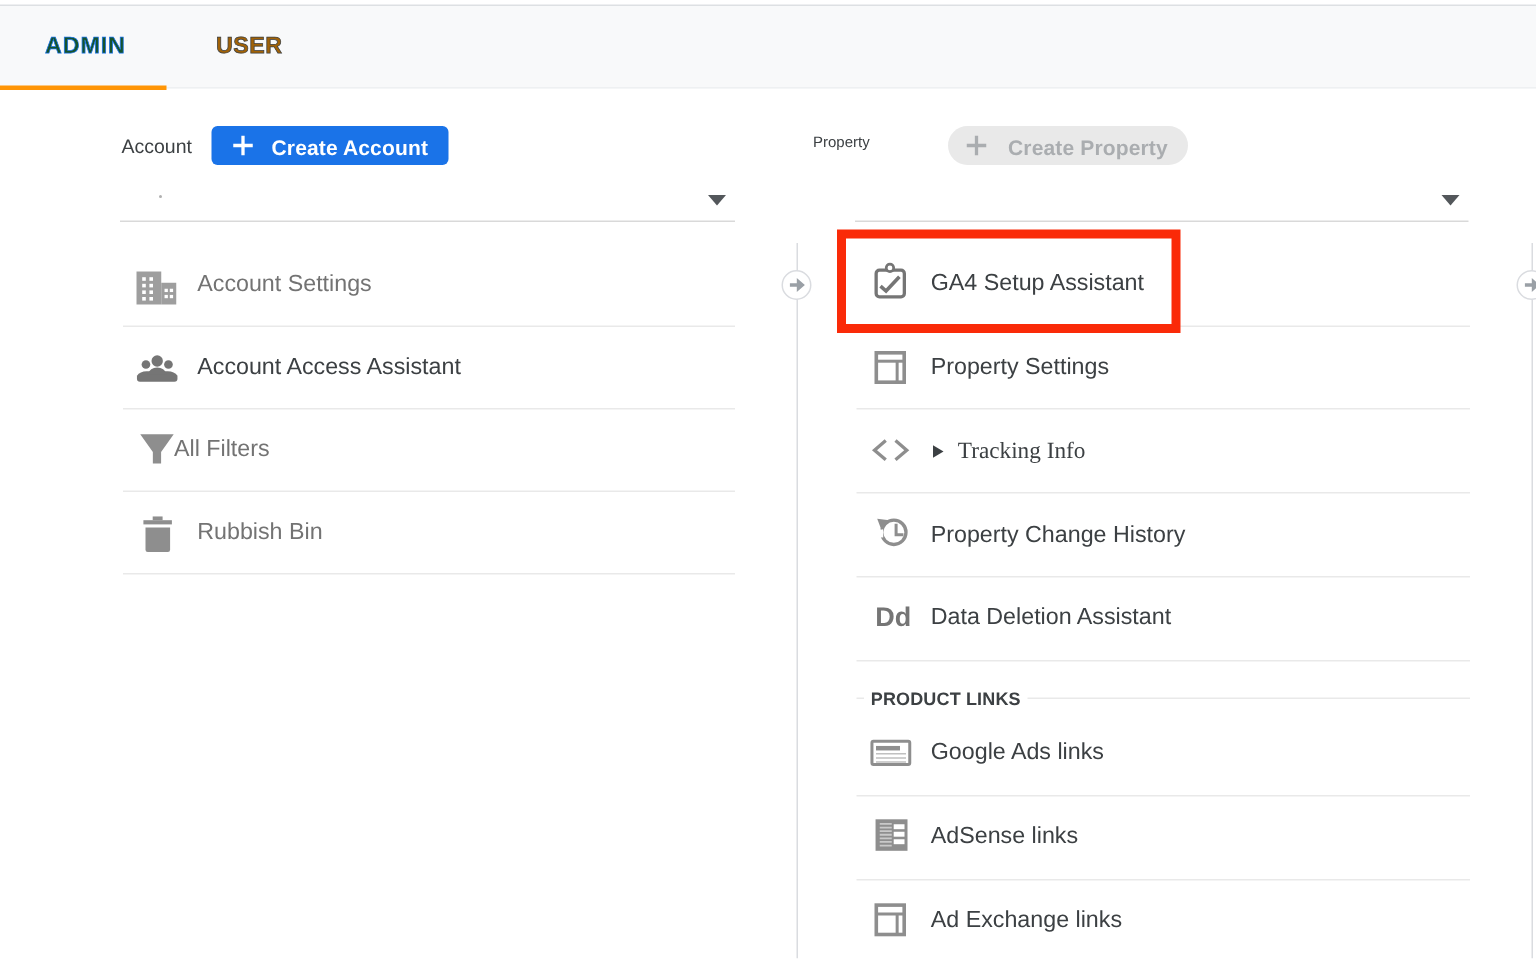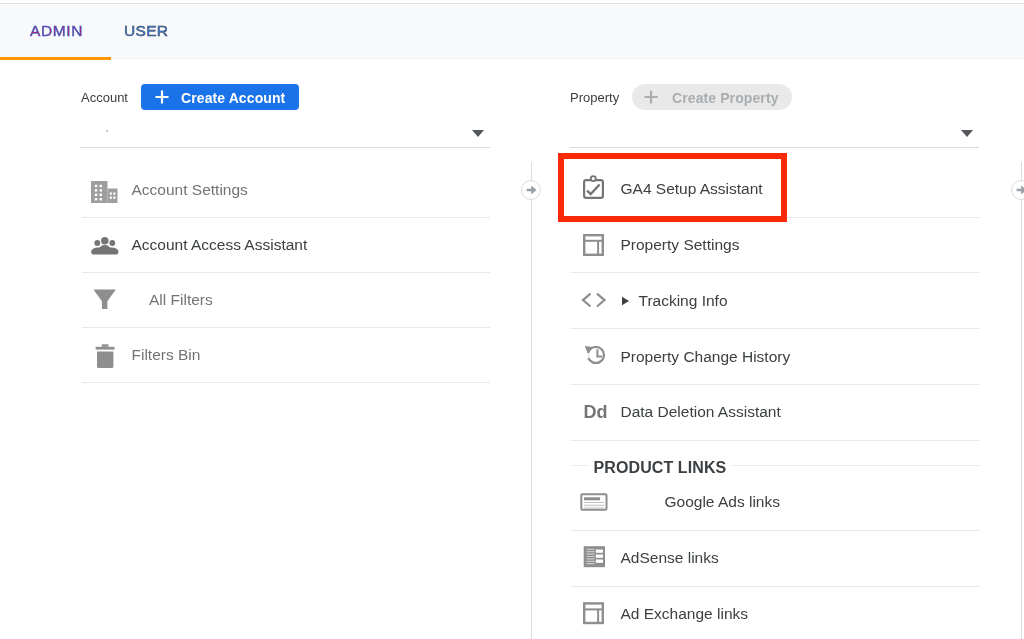"ADMIN" div.abs { color: #be185d -> #14532d; font-weight: 400 -> 700 }
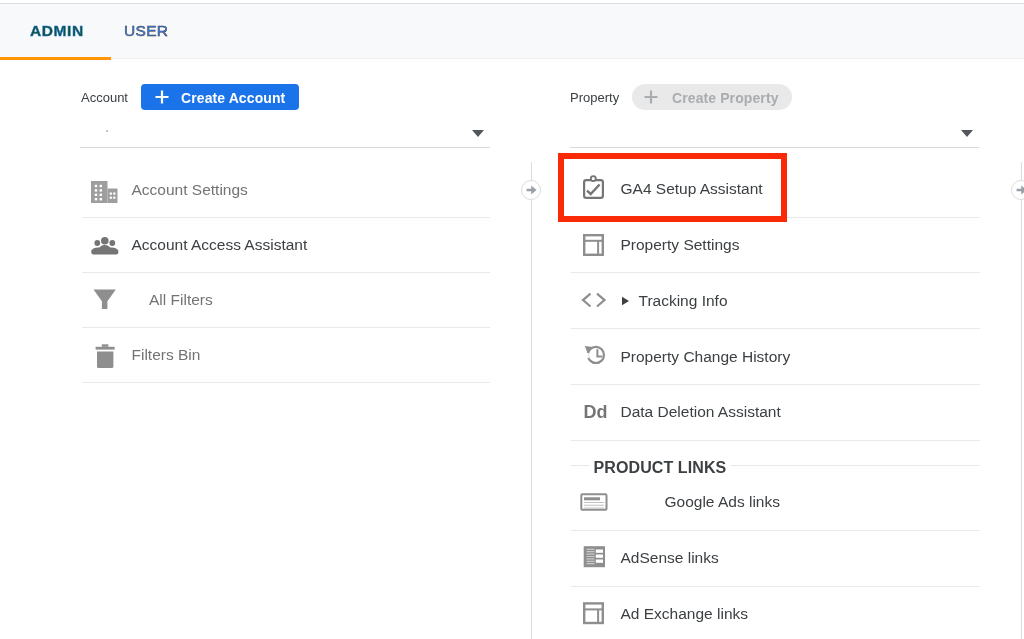"USER" div.abs { color: #3b82f6 -> #a16207; font-weight: 400 -> 700; left: 124px -> 144px }
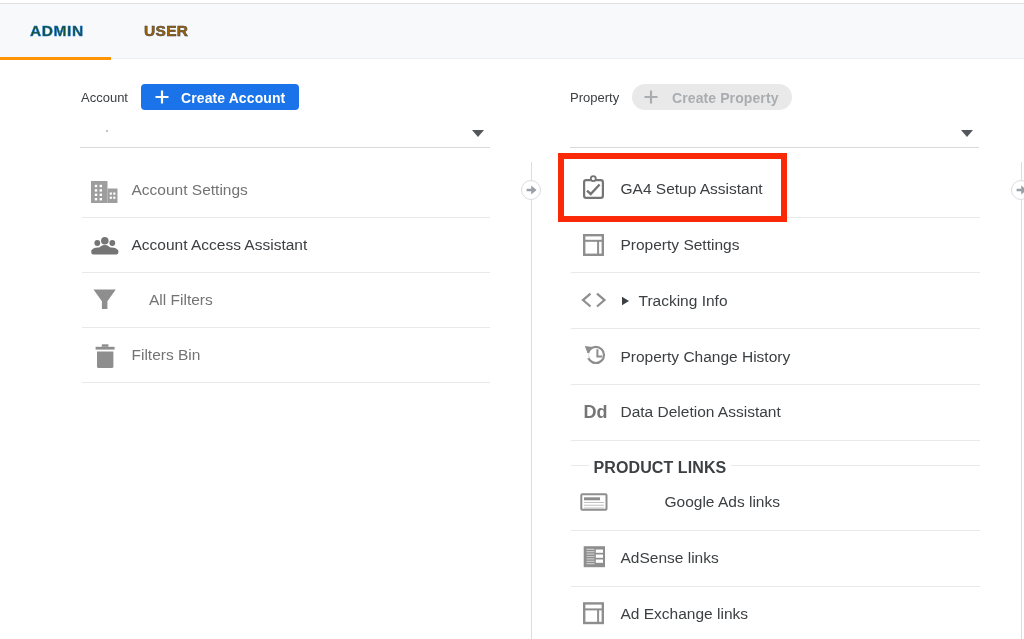"Property" div.abs { font-size: 13px -> 10px; left: 570px -> 542px }
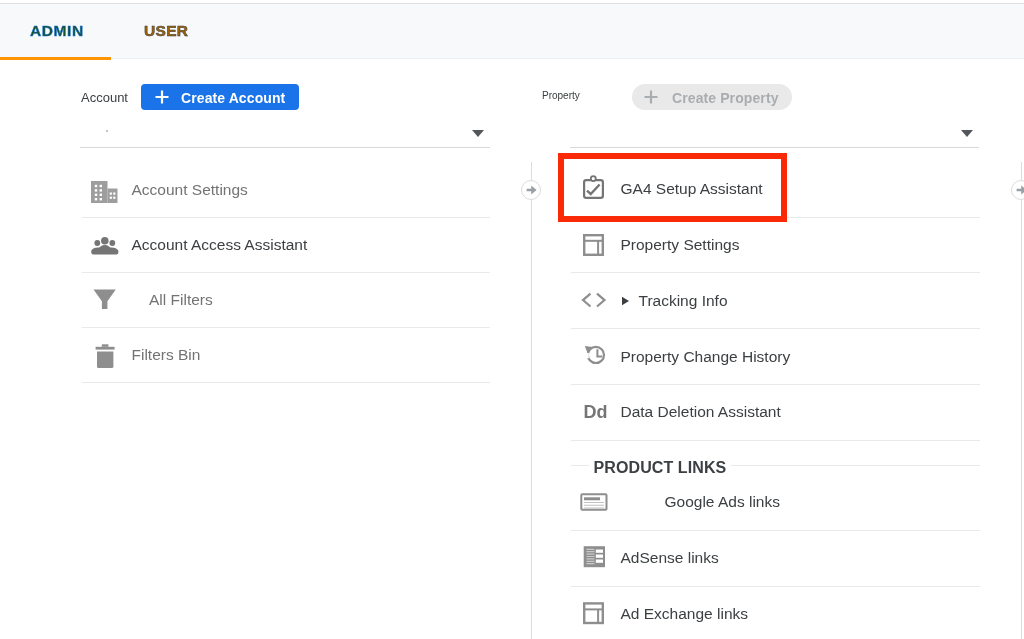"All Filters" div.abs { left: 149px -> 116px }
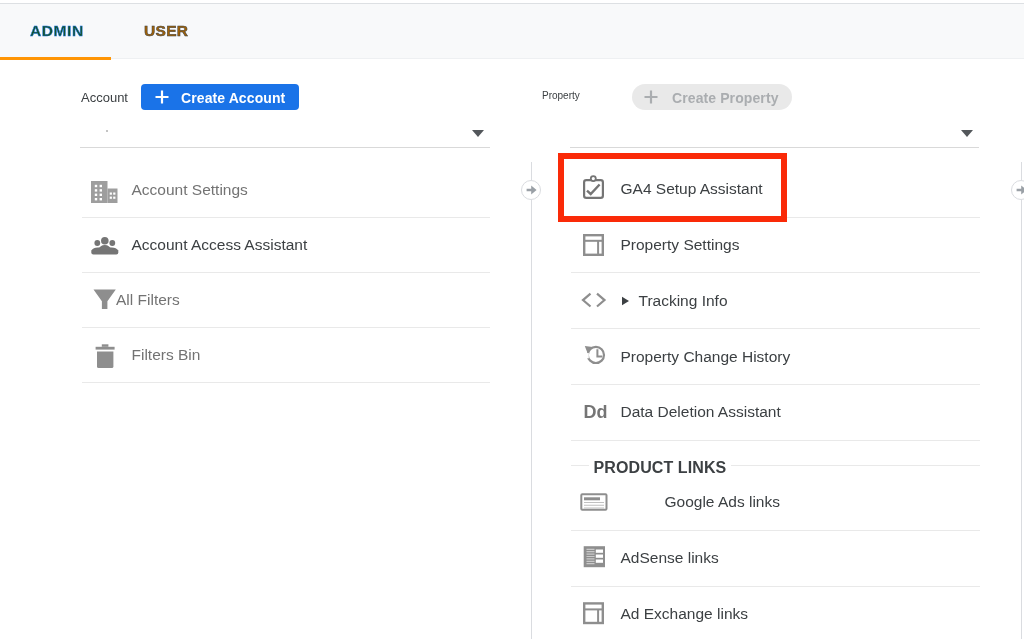"Tracking Info" div.abs { font-family: none -> Liberation Serif, serif }
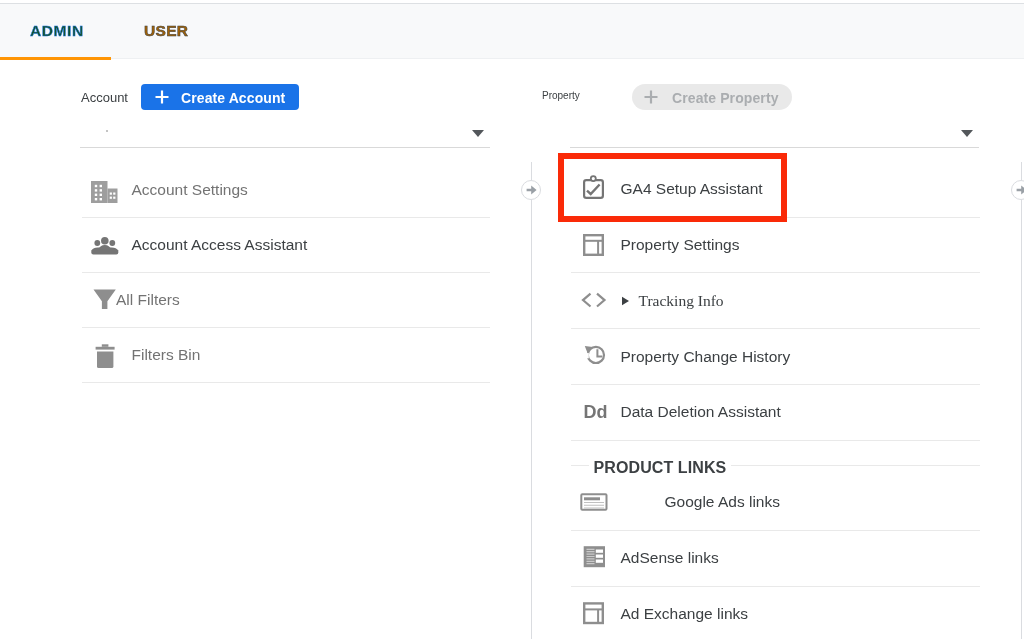"Filters Bin" div.abs { text: Filters -> Rubbish }
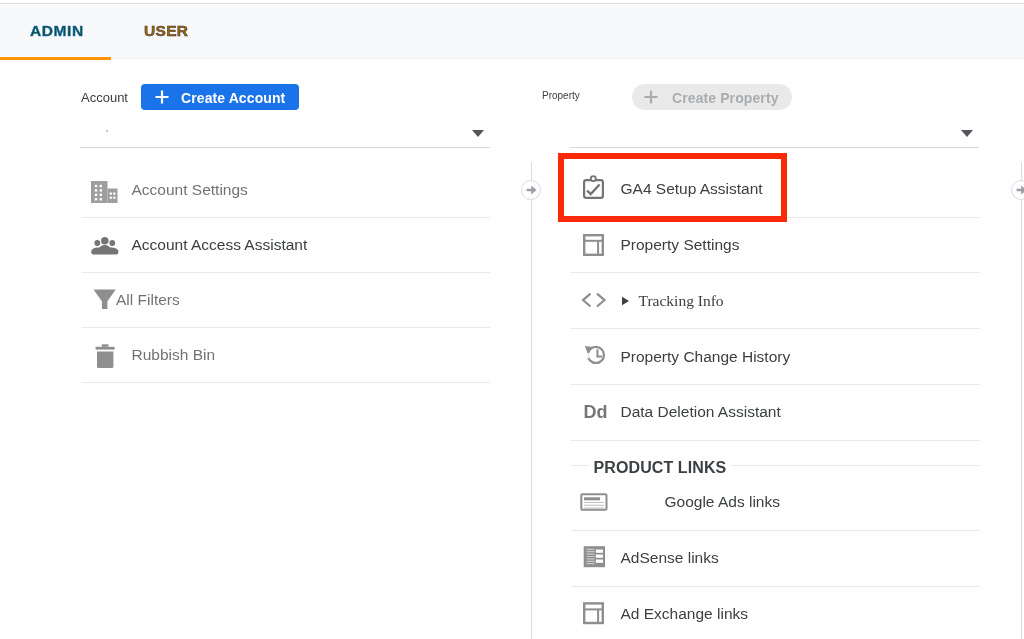"PRODUCT LINKS" div.abs { font-size: 16px -> 12px; margin-left: 13px -> none }
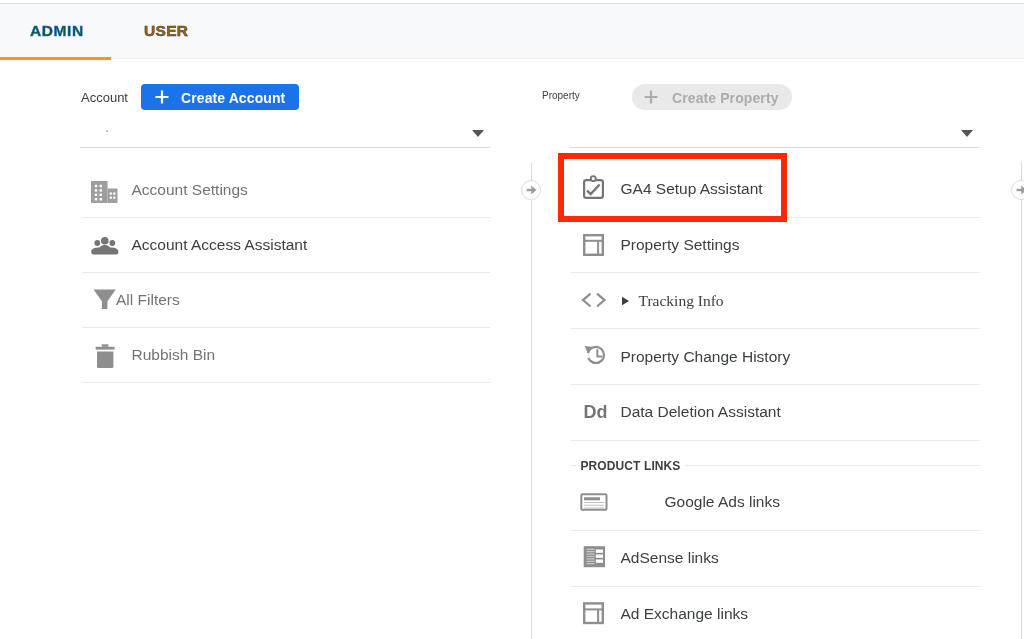"Google Ads links" div.abs { margin-left: 44px -> none }
